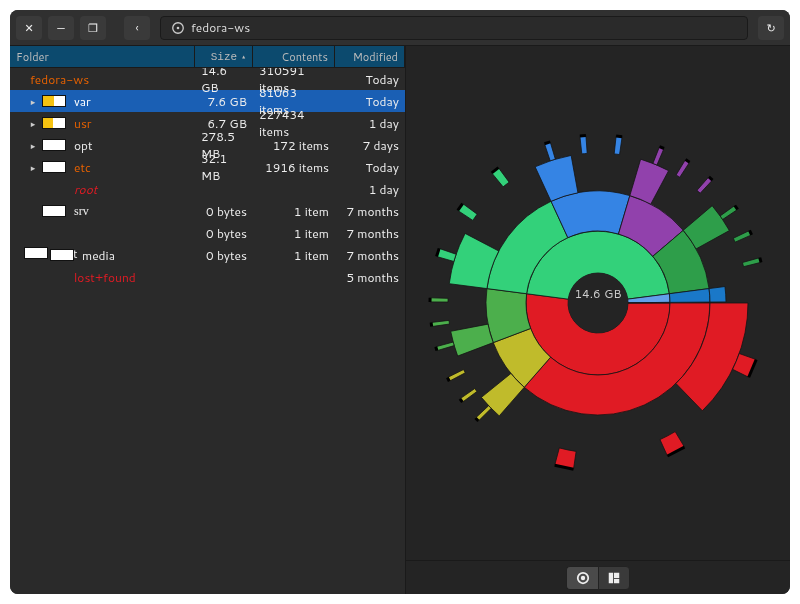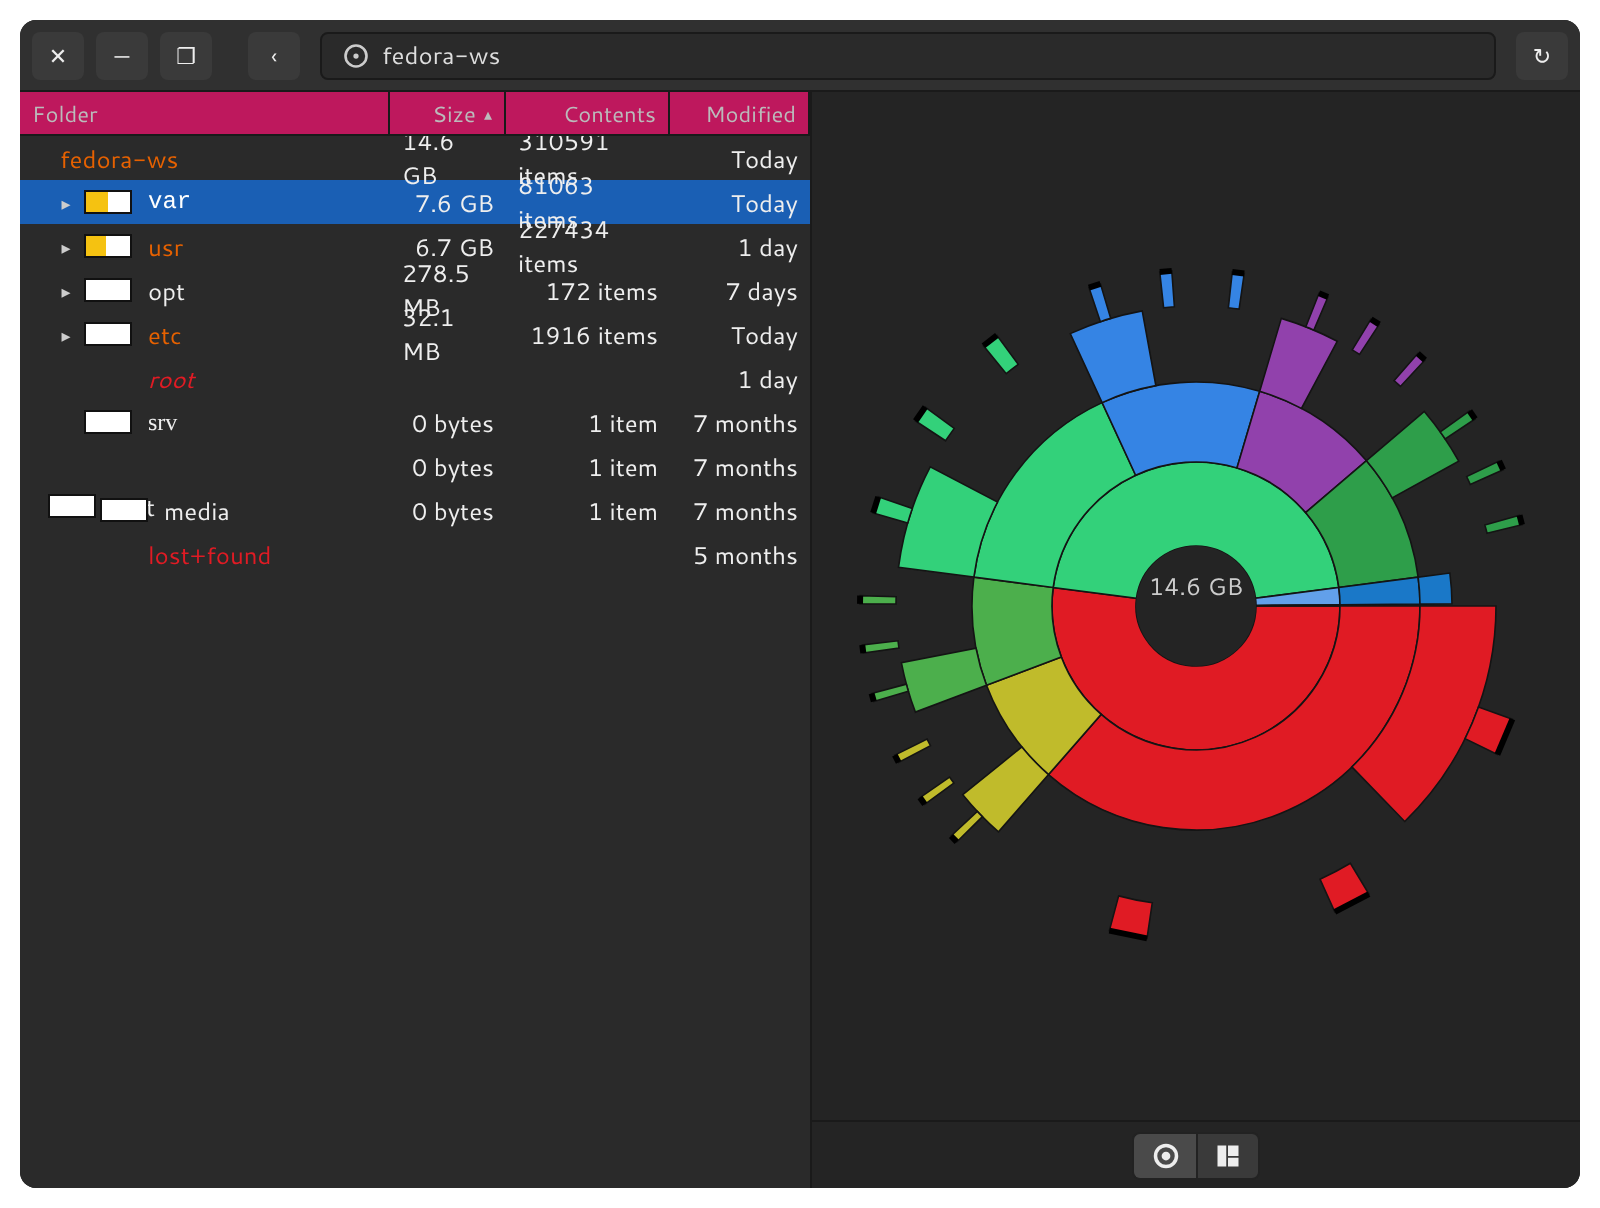"Folder" .thead { background: #be185d -> #0c4a6e }
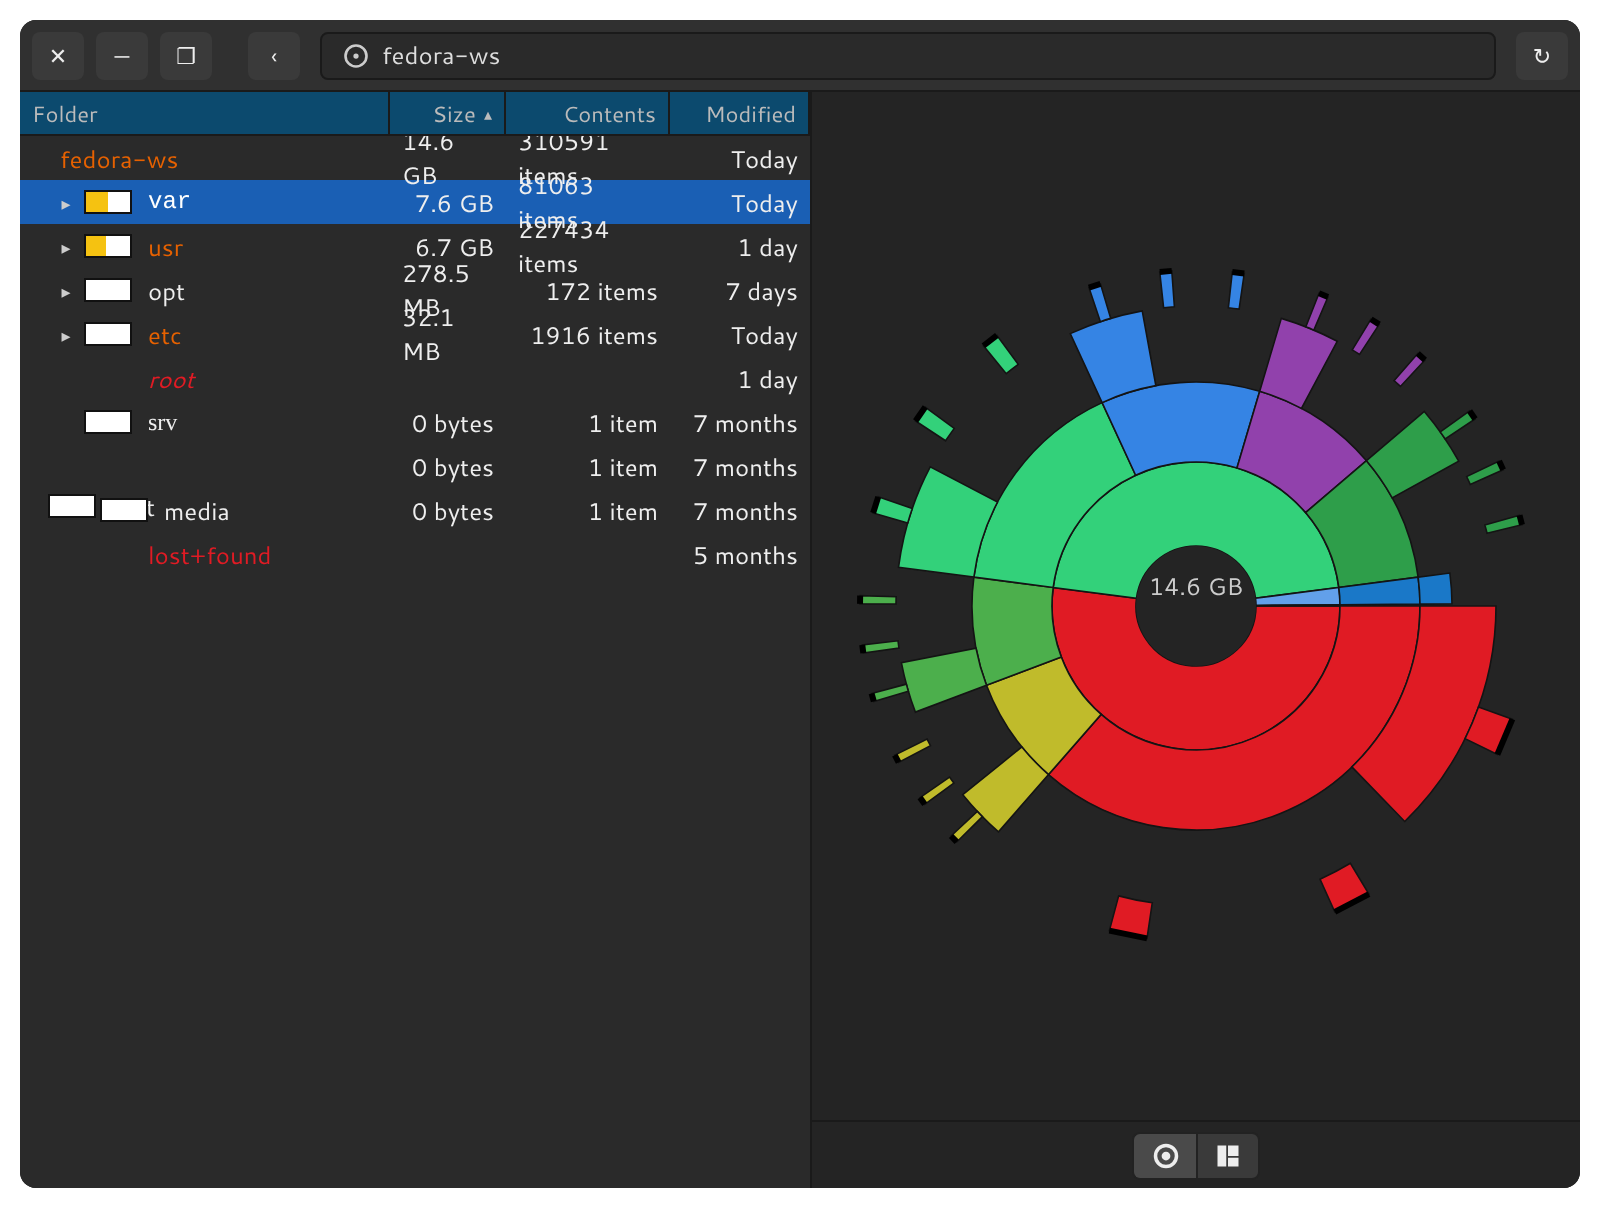"Size" .col-size { font-family: none -> Liberation Mono, monospace }
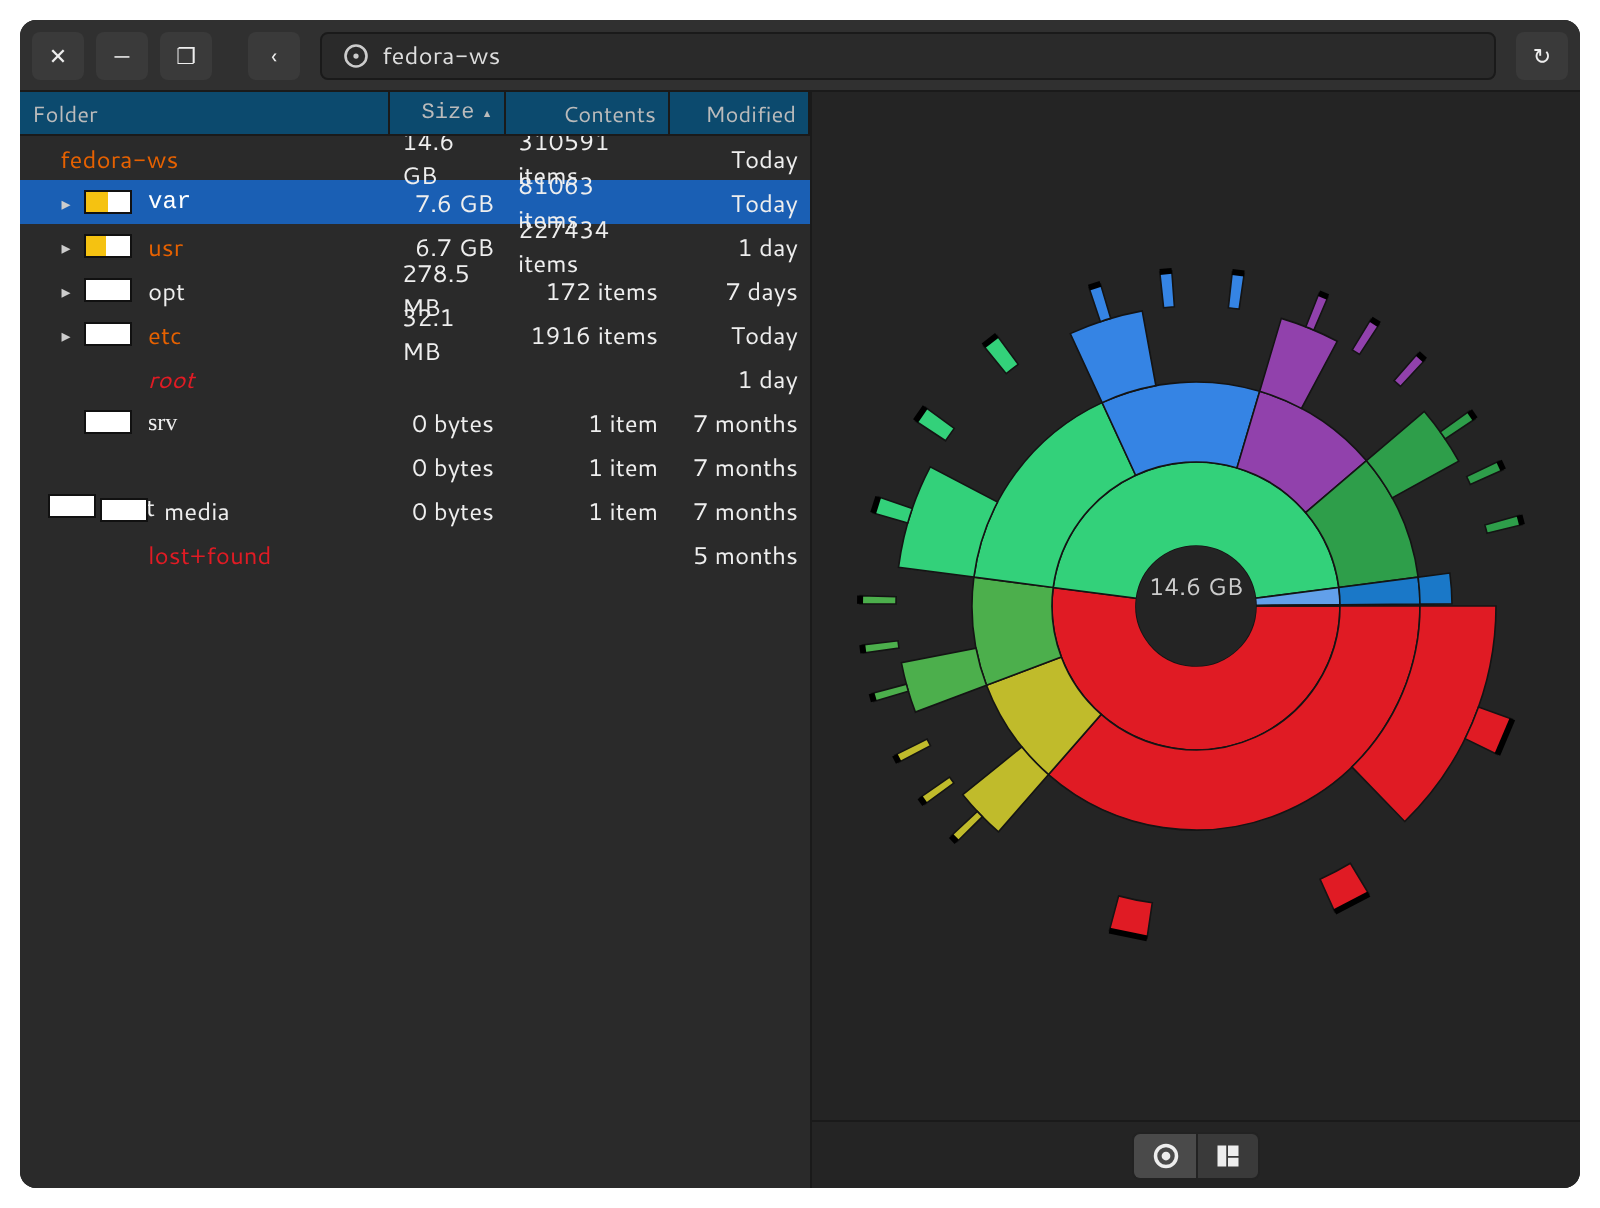"var" span { font-family: Liberation Mono, monospace -> none }
